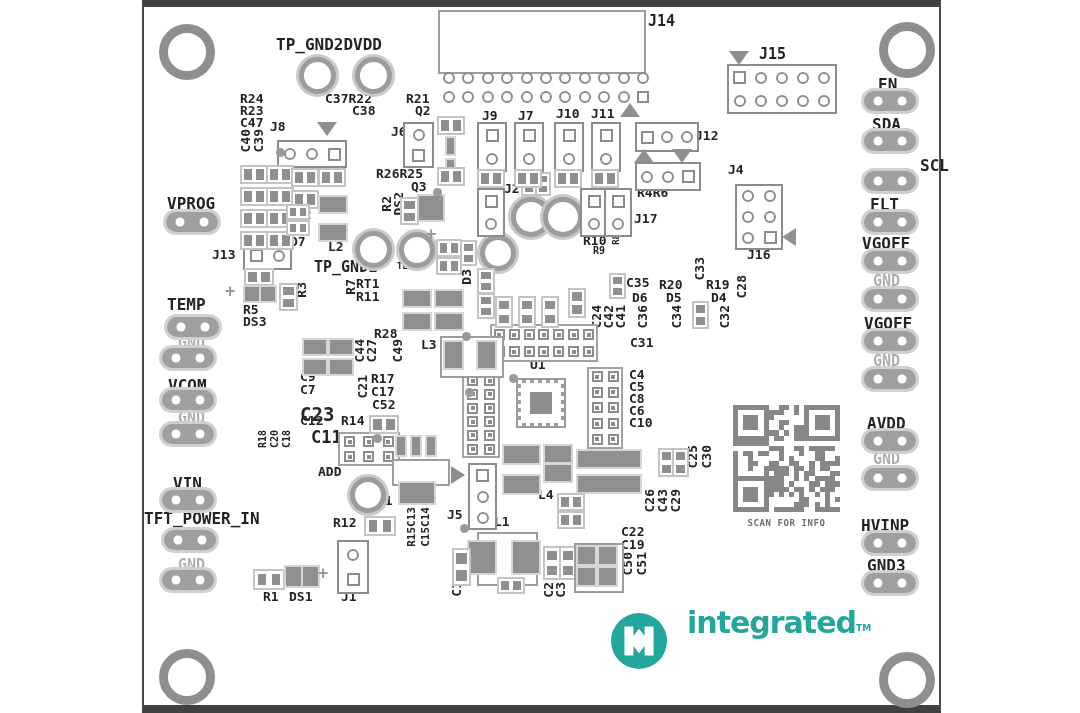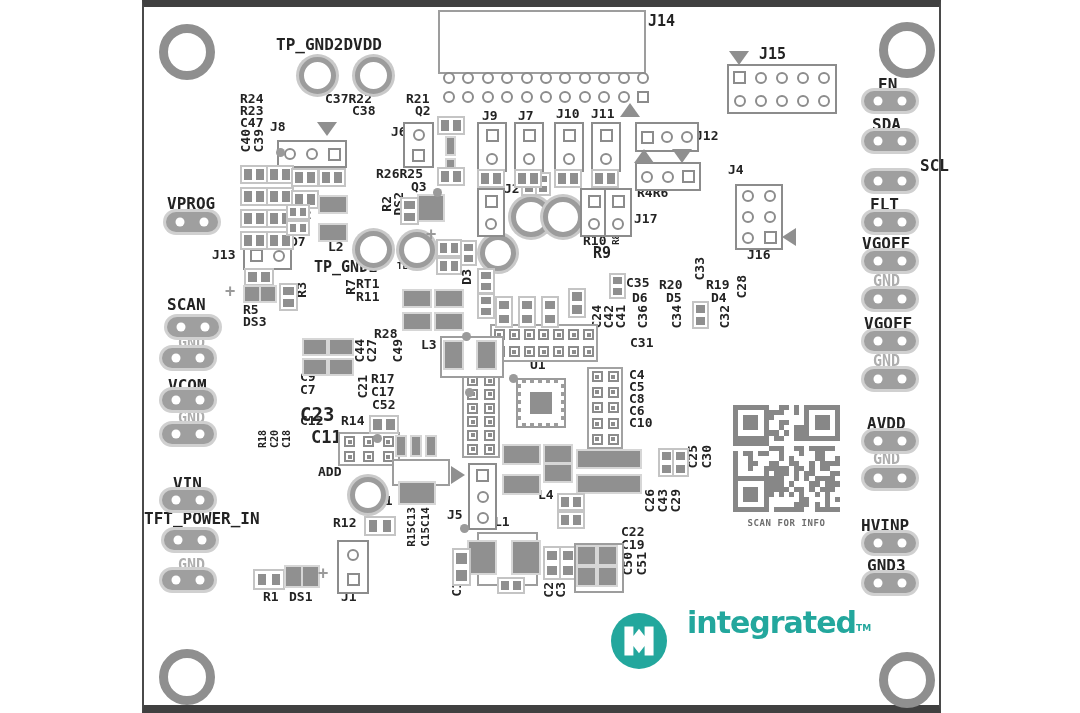"R9" div.silk { font-size: 15px -> 10px }
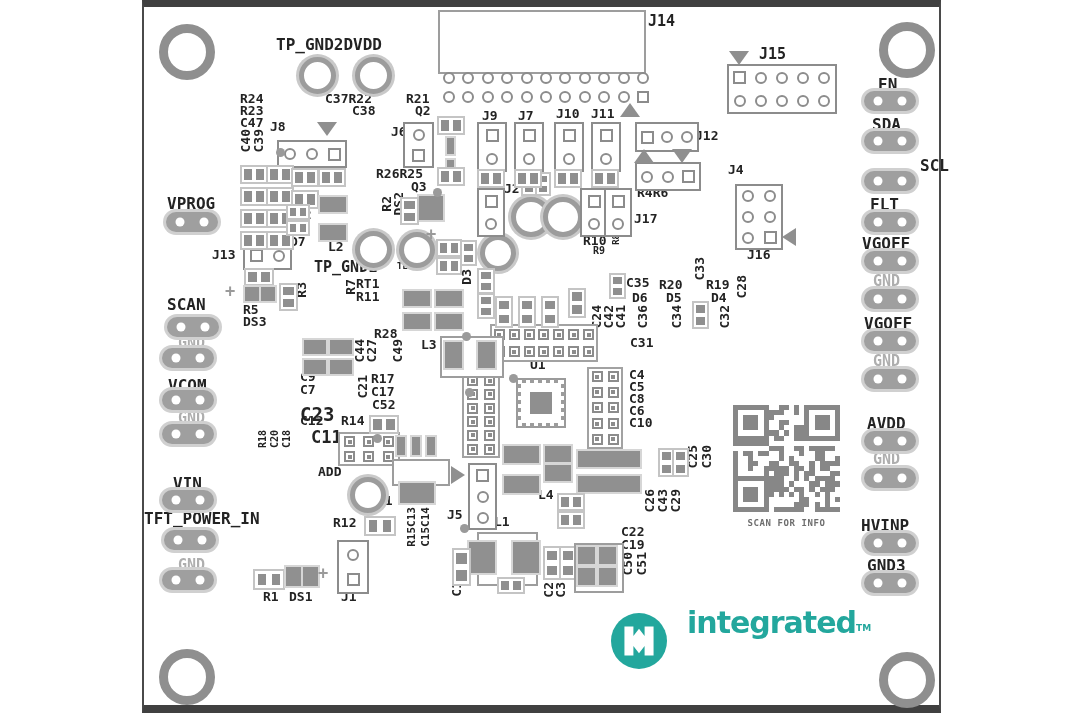"SCAN" div.silk { text: SCAN -> TEMP }
